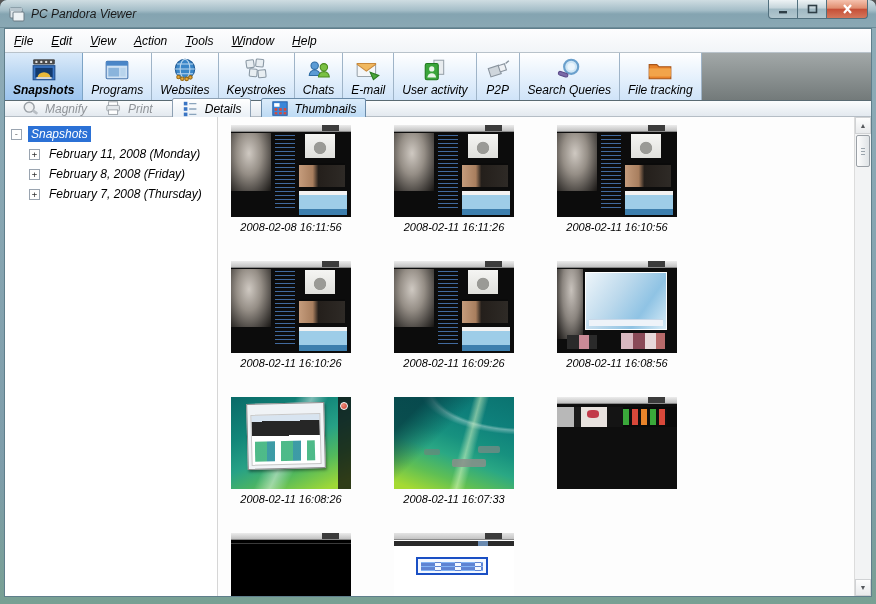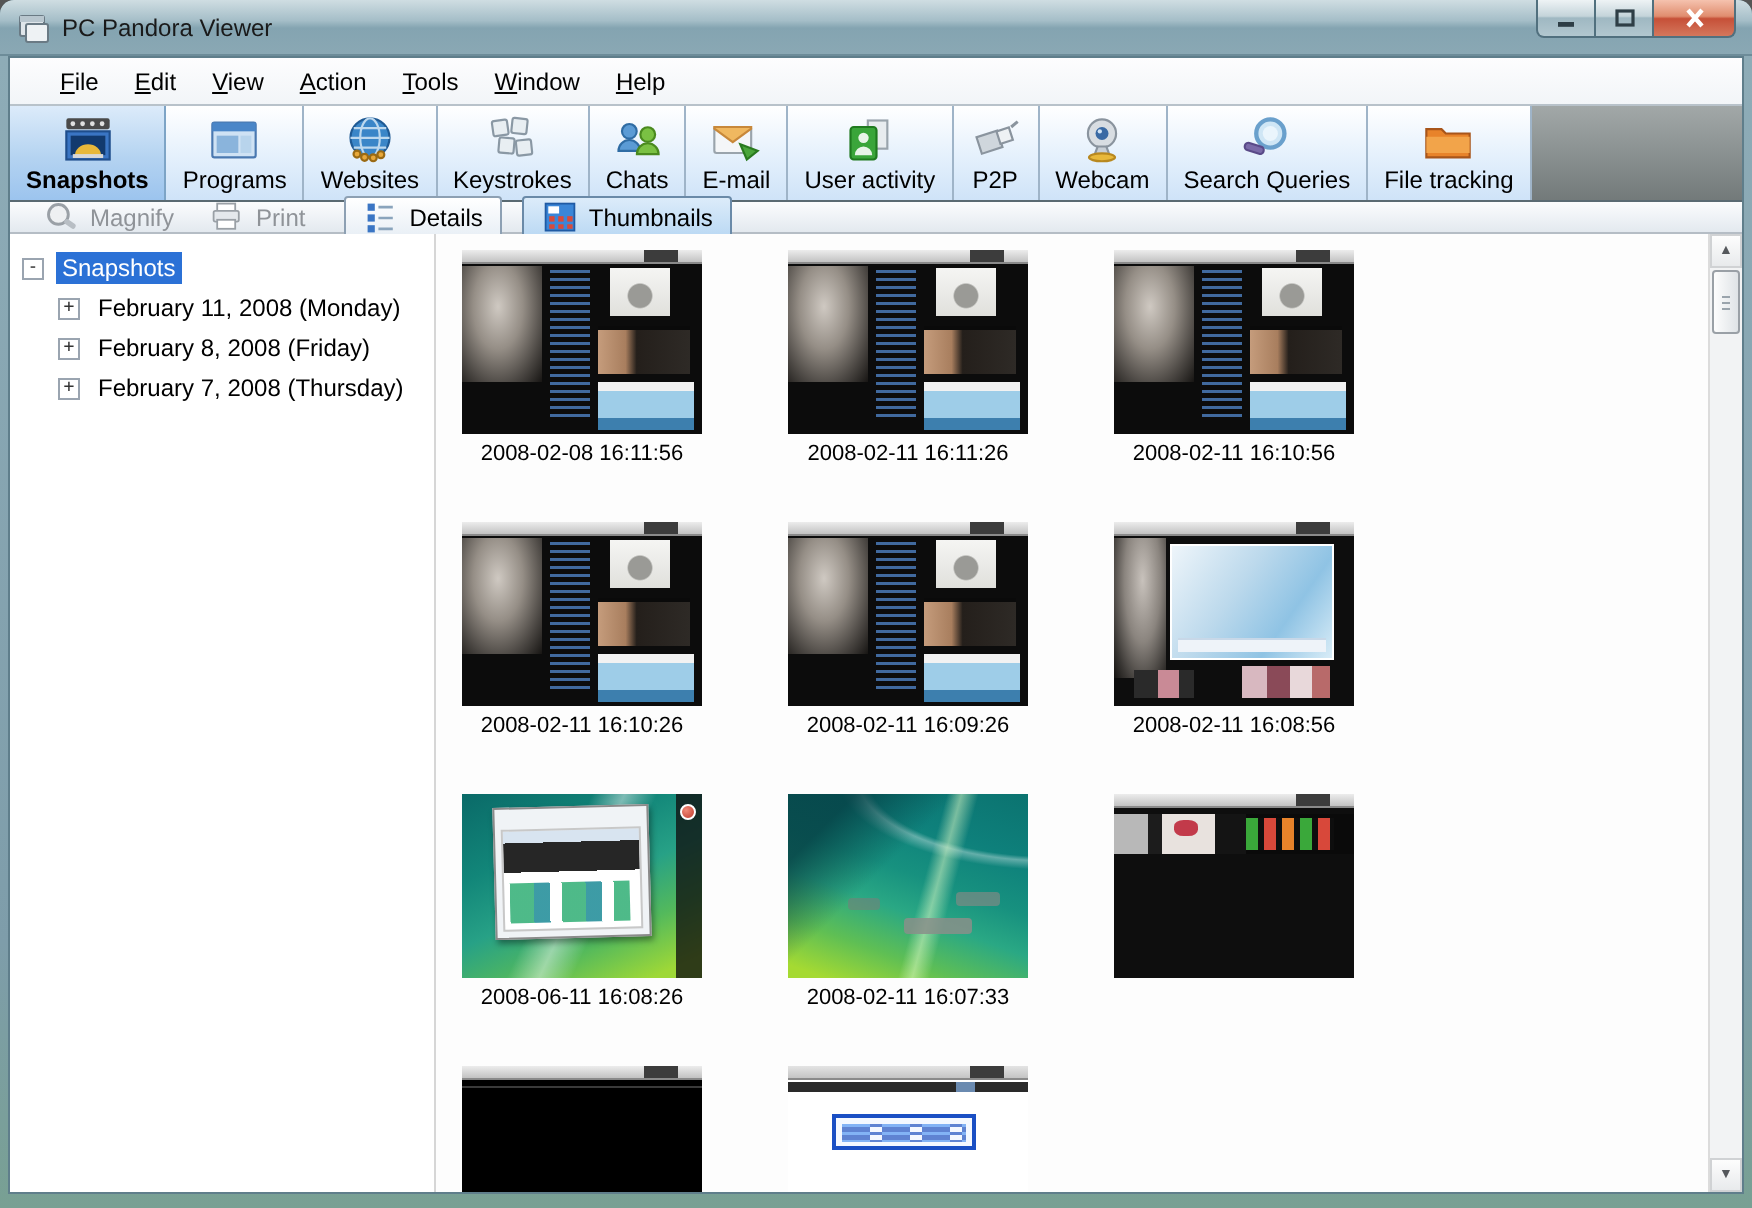"PC Pandora Viewer" .window { font-style: none -> italic }
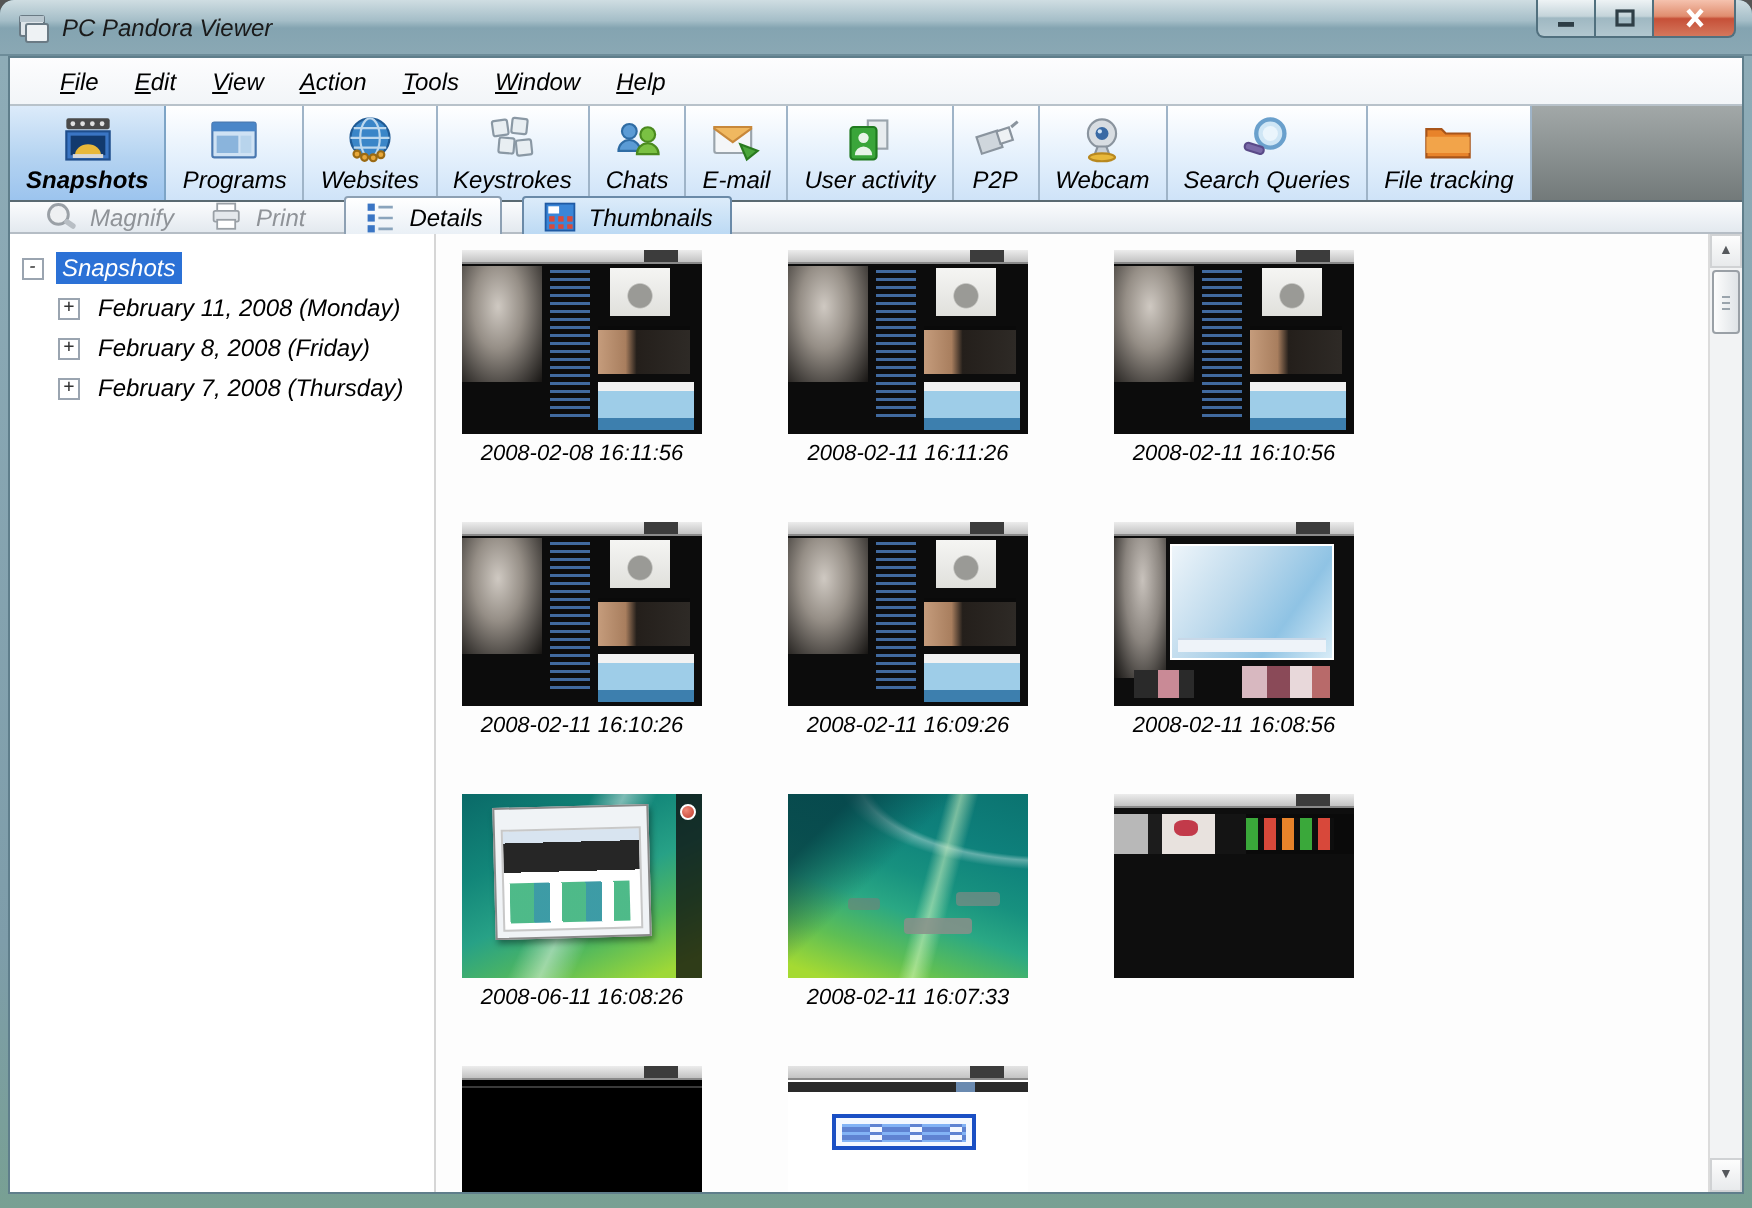"File" .menubar { padding-left: 16px -> none }
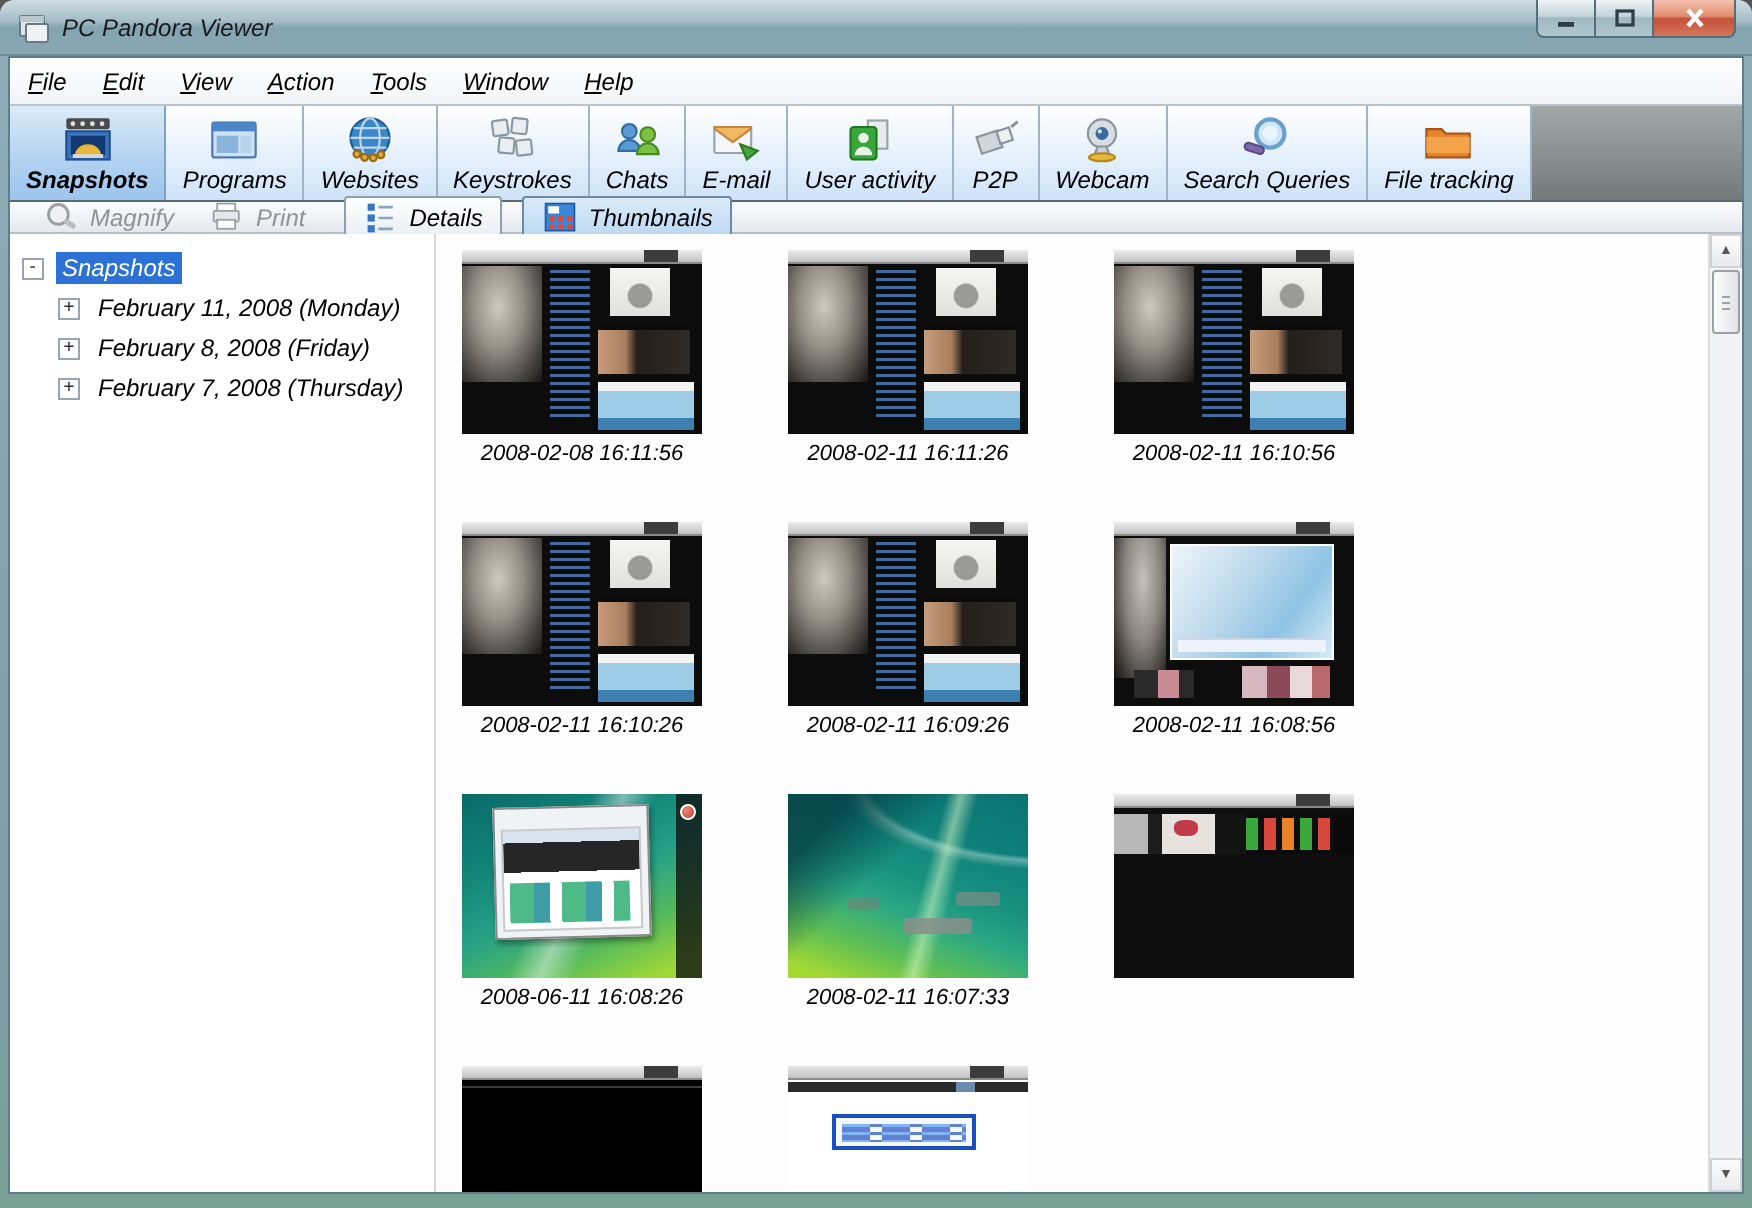"Webcam" div.tab { html: <div> <svg> <circle></circle> <circle></circle> <circle></circle> <path></path> <ellipse></ellipse> </svg> <span>Webcam</span> </div> -> none }
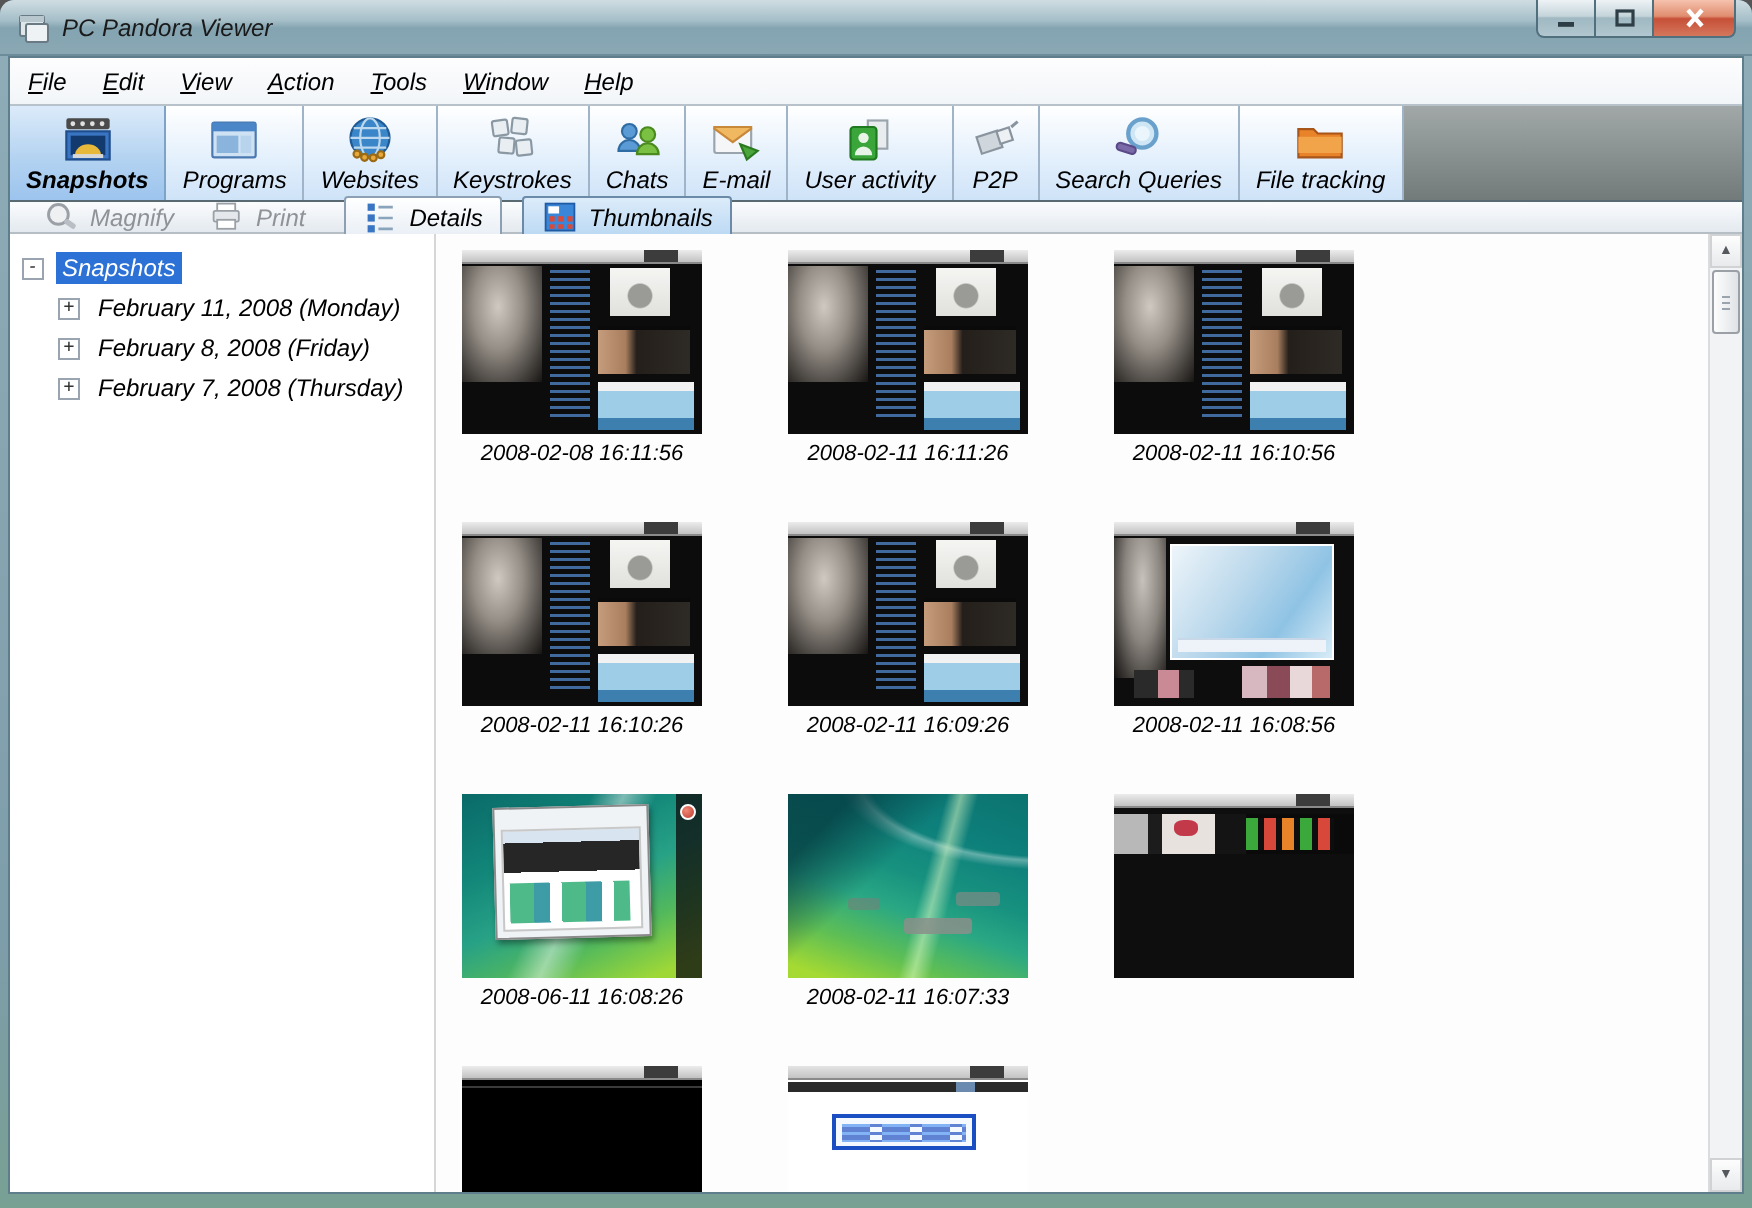"2008-06-11 16:08:26" div.caption { text: 2008-06-11 -> 2008-02-11 }
